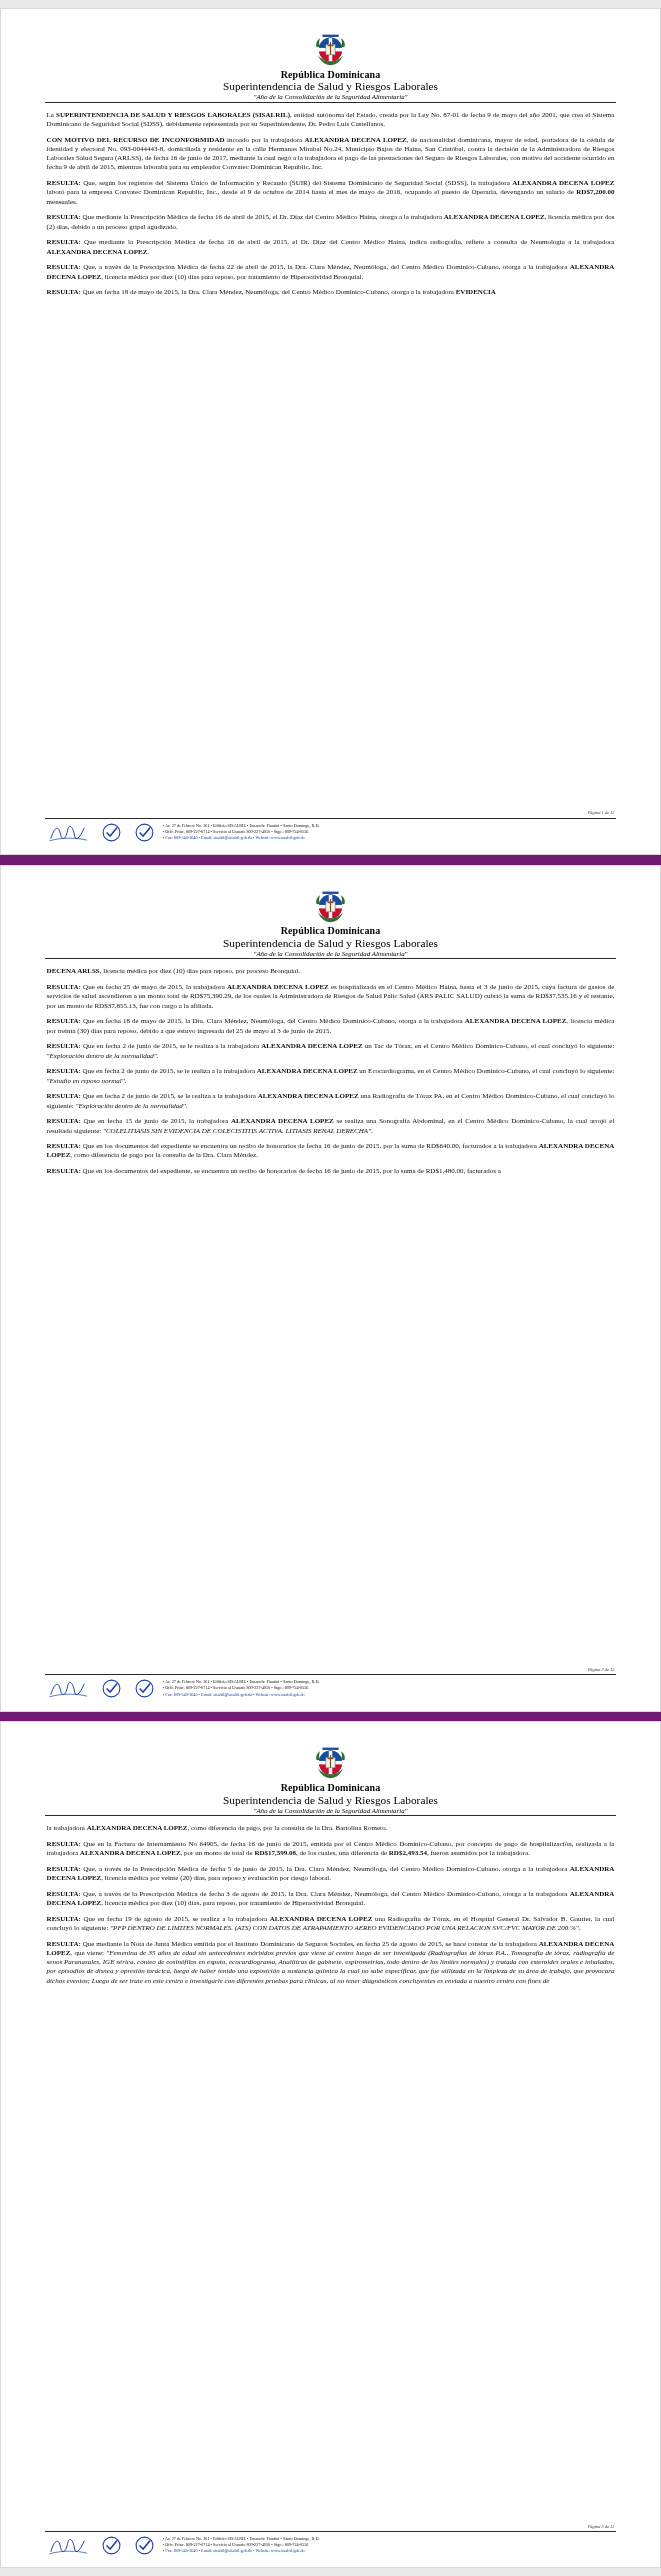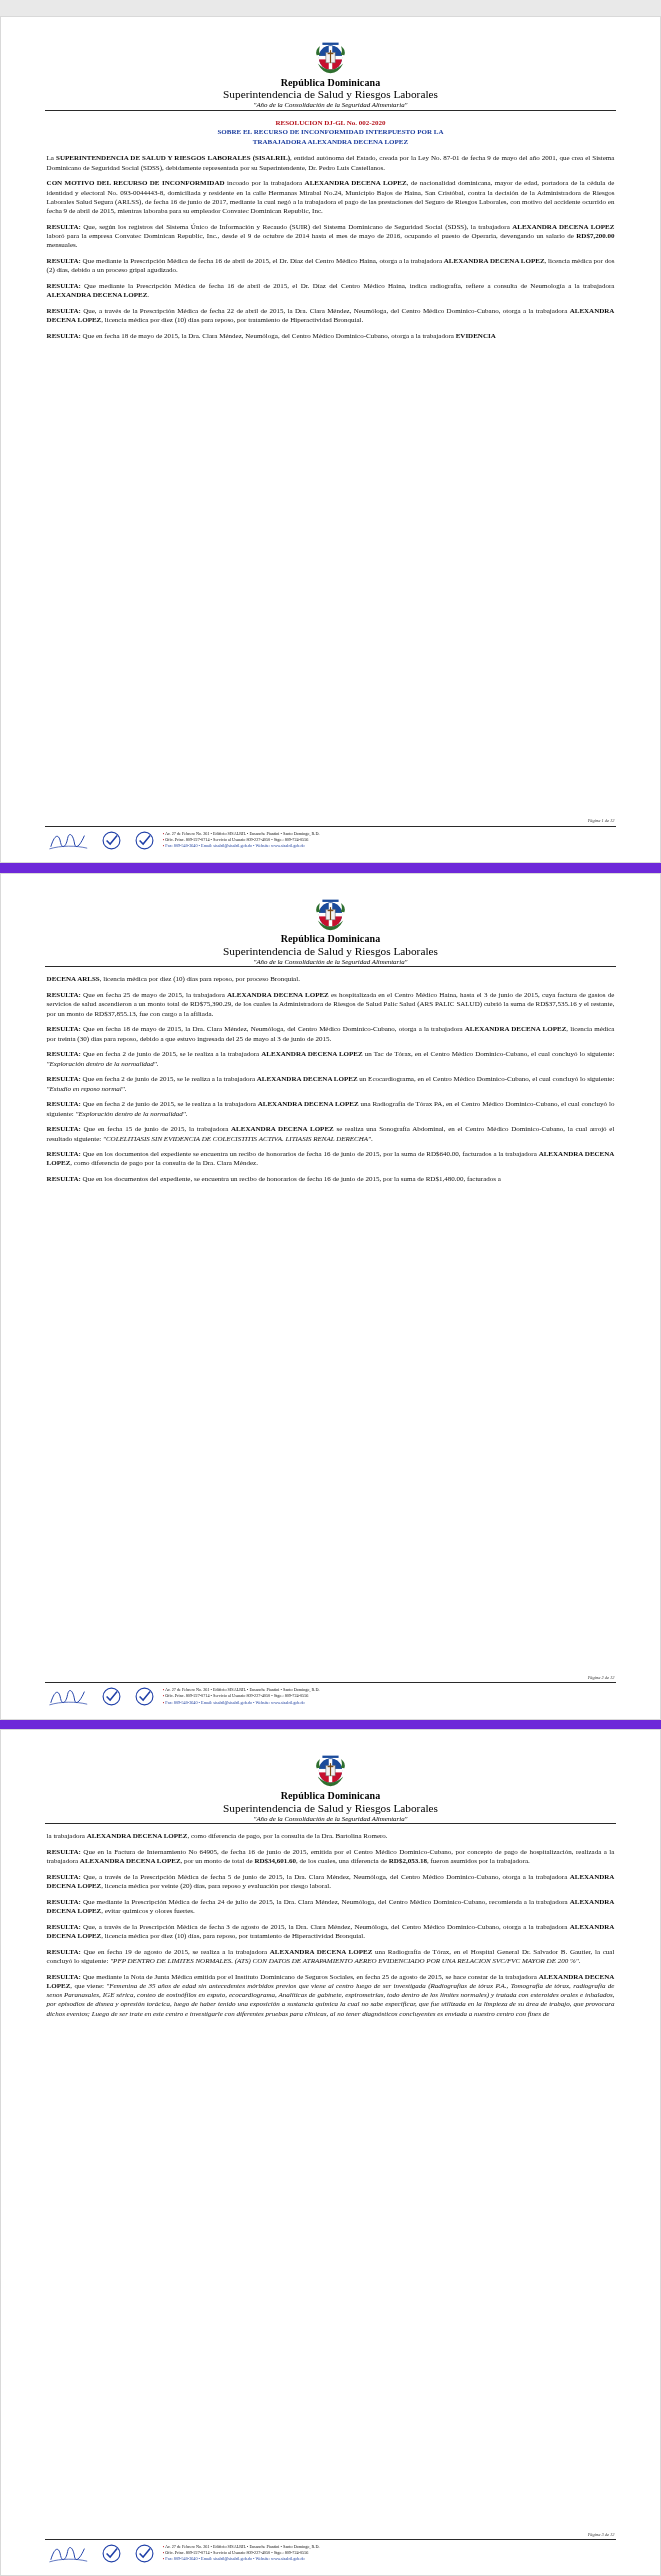"República Dominicana" .doc { background: #6d28d9 -> #701a75; margin: 16px auto -> 8px auto }
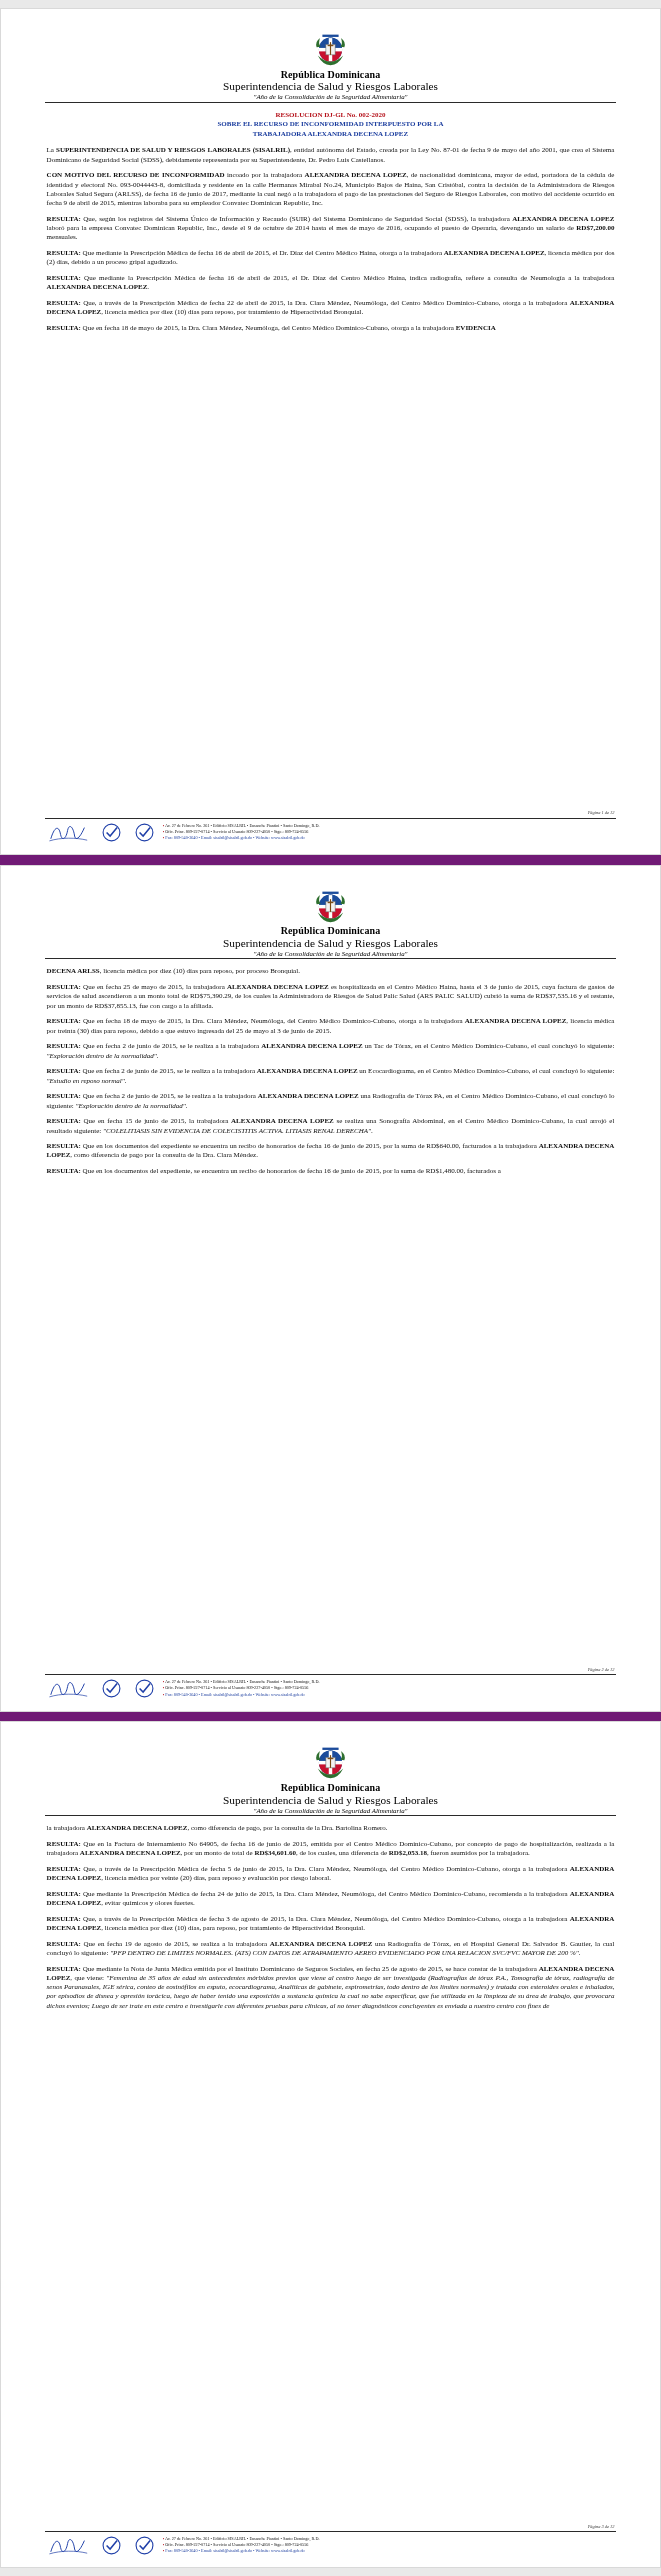"RESOLUCION DJ-GL No. 002-2020" div.res-title { html: <div> <span>RESOLUCION DJ-GL No. 002-2020</span> <span>SOBRE EL RECURSO DE INCONFORMIDAD INTERPUESTO POR LA</span> <span>TRABAJADORA ALEXANDRA DECENA LOPEZ</span> </div> -> none }
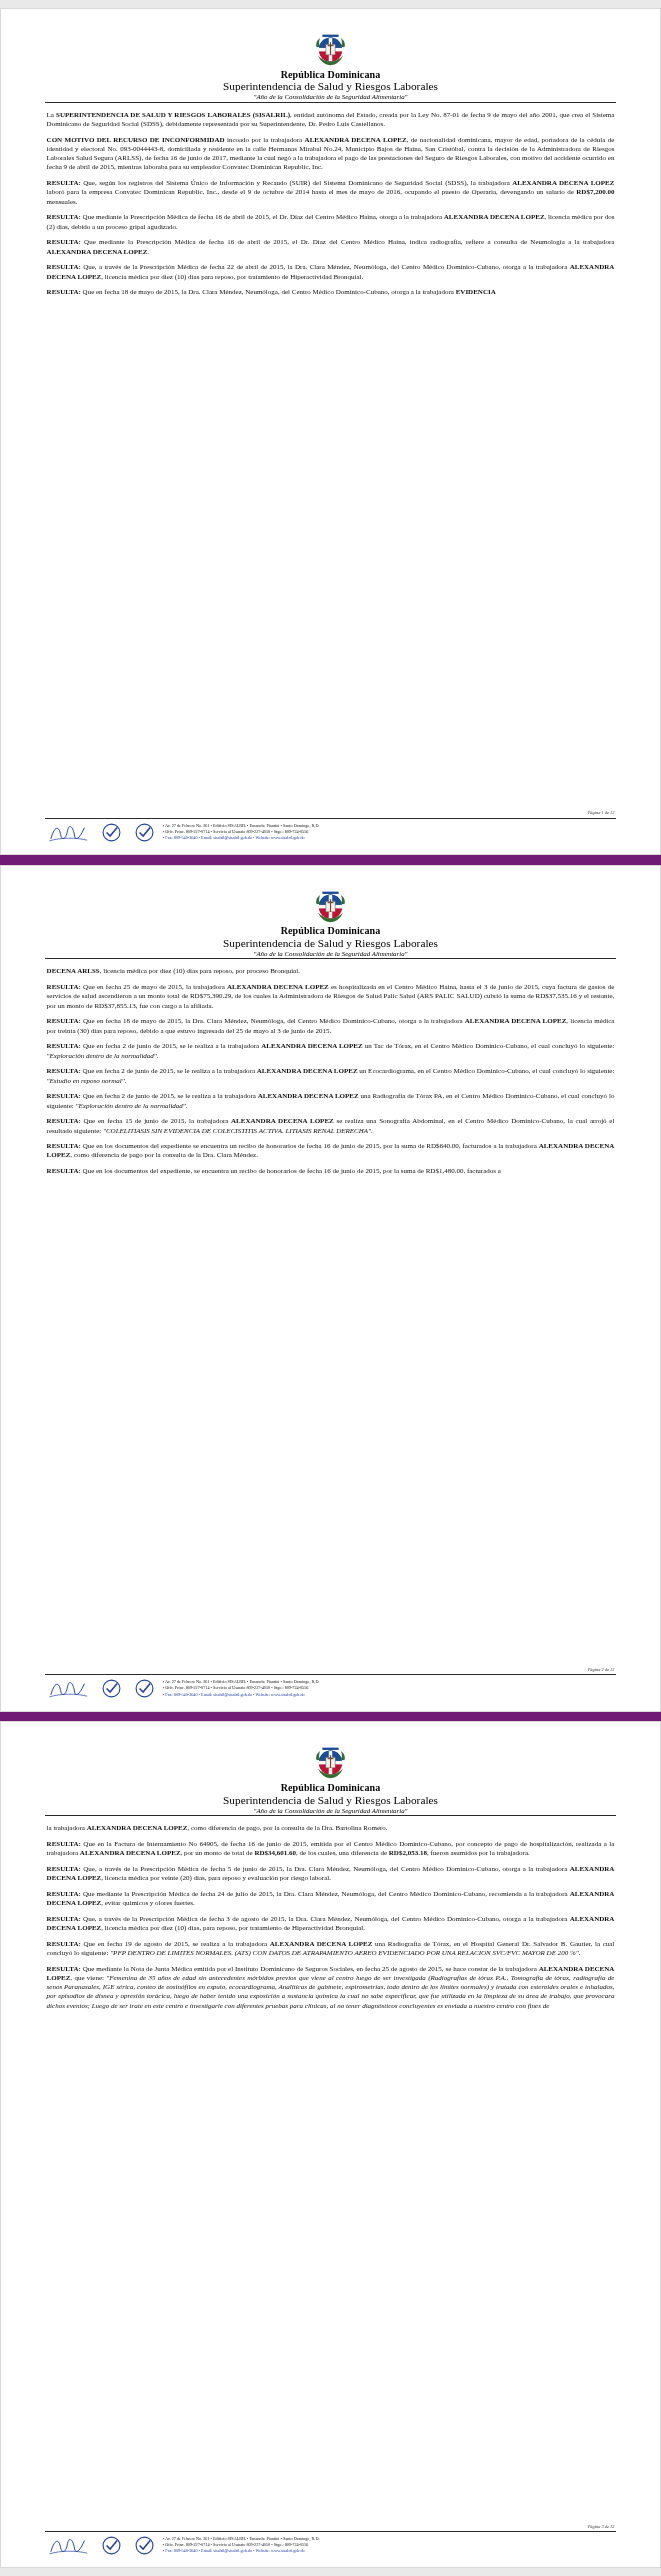"RD$34,601.60" b { text: RD$34,601.60 -> RD$17,599.08 }
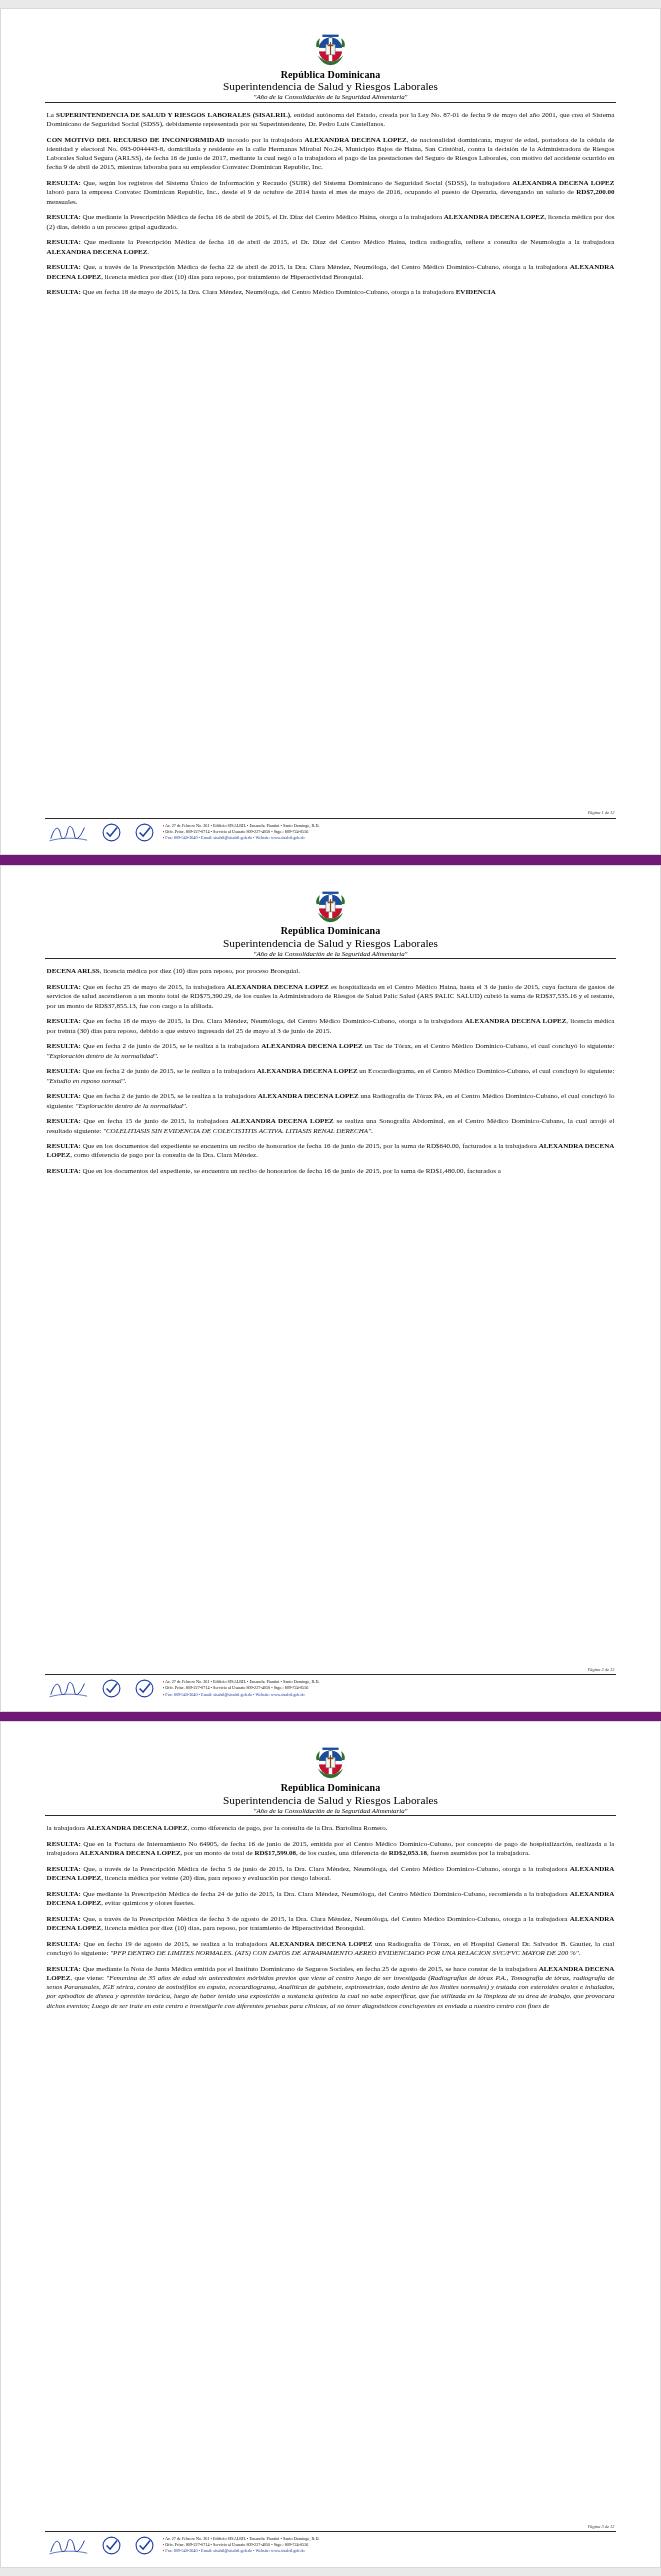"RD$2,053.18" b { text: RD$2,053.18 -> RD$2,493.54 }
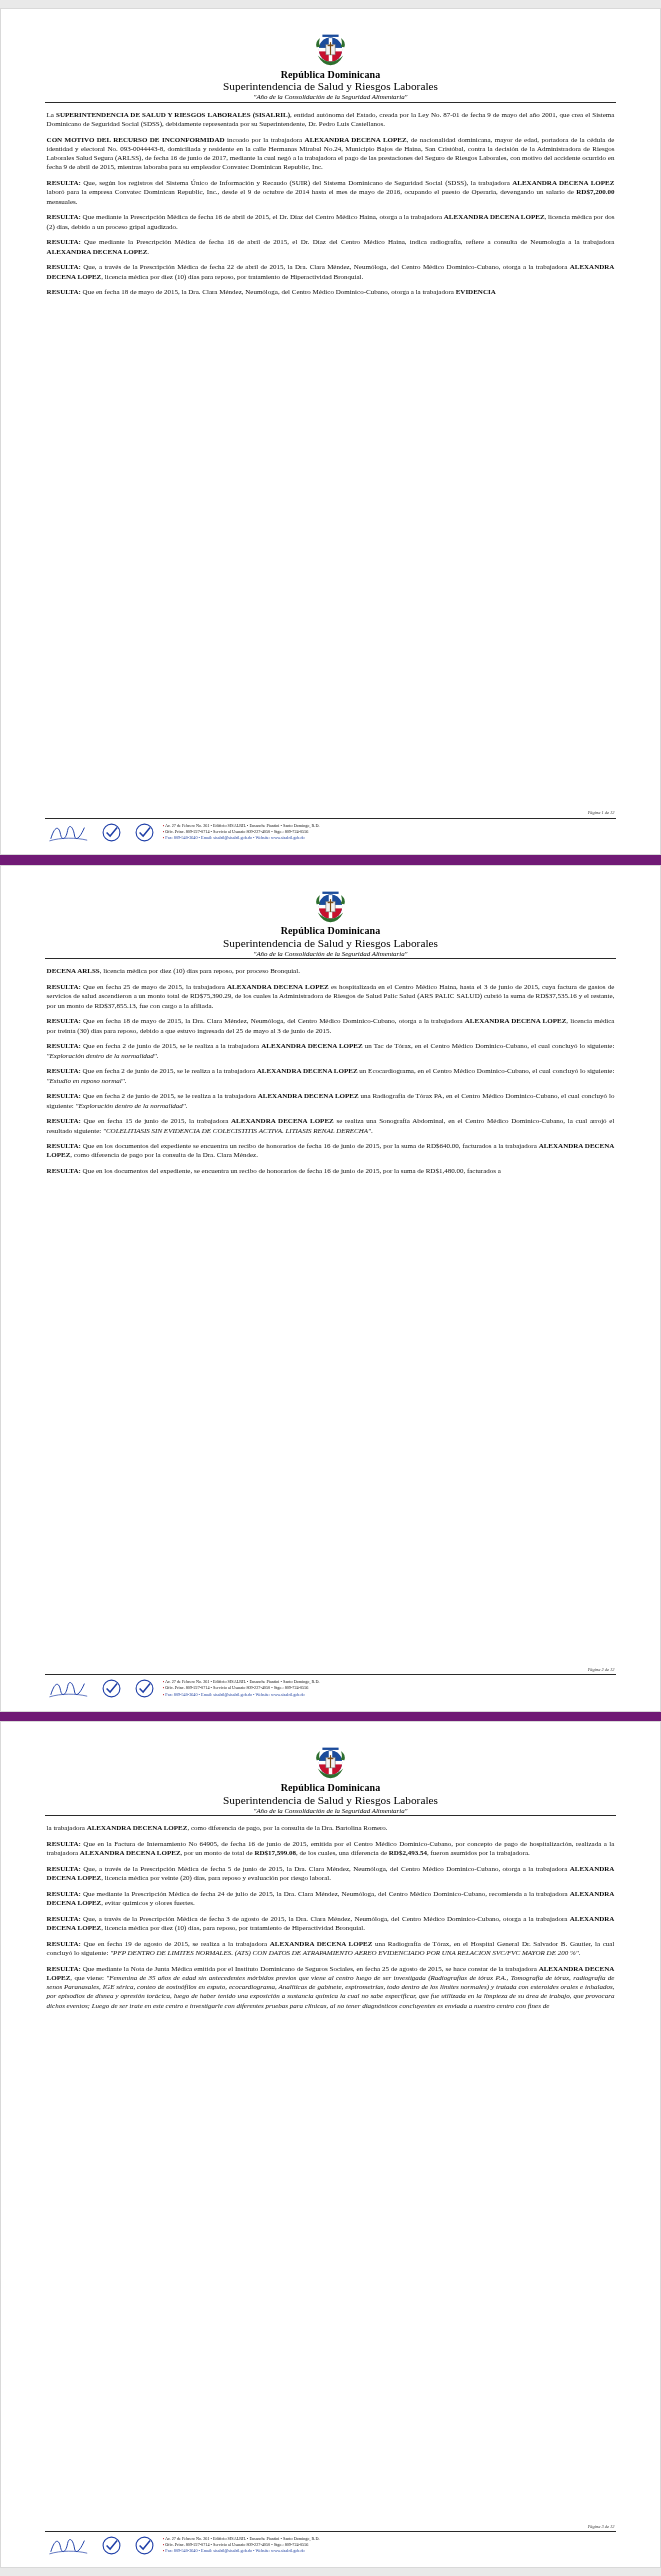"RESULTA: Que mediante la Prescripción Médica de fecha 24" p.para { html: <p><b>RESULTA:</b> Que mediante la Prescripción Médica de fecha 24 de julio de 2015, la Dra. Clara Méndez, Neumóloga, del Centro Médico Dominico-Cubano, recomienda a la trabajadora <b>ALEXANDRA DECENA LOPEZ</b>, evitar químicos y olores fuertes.</p> -> none }
